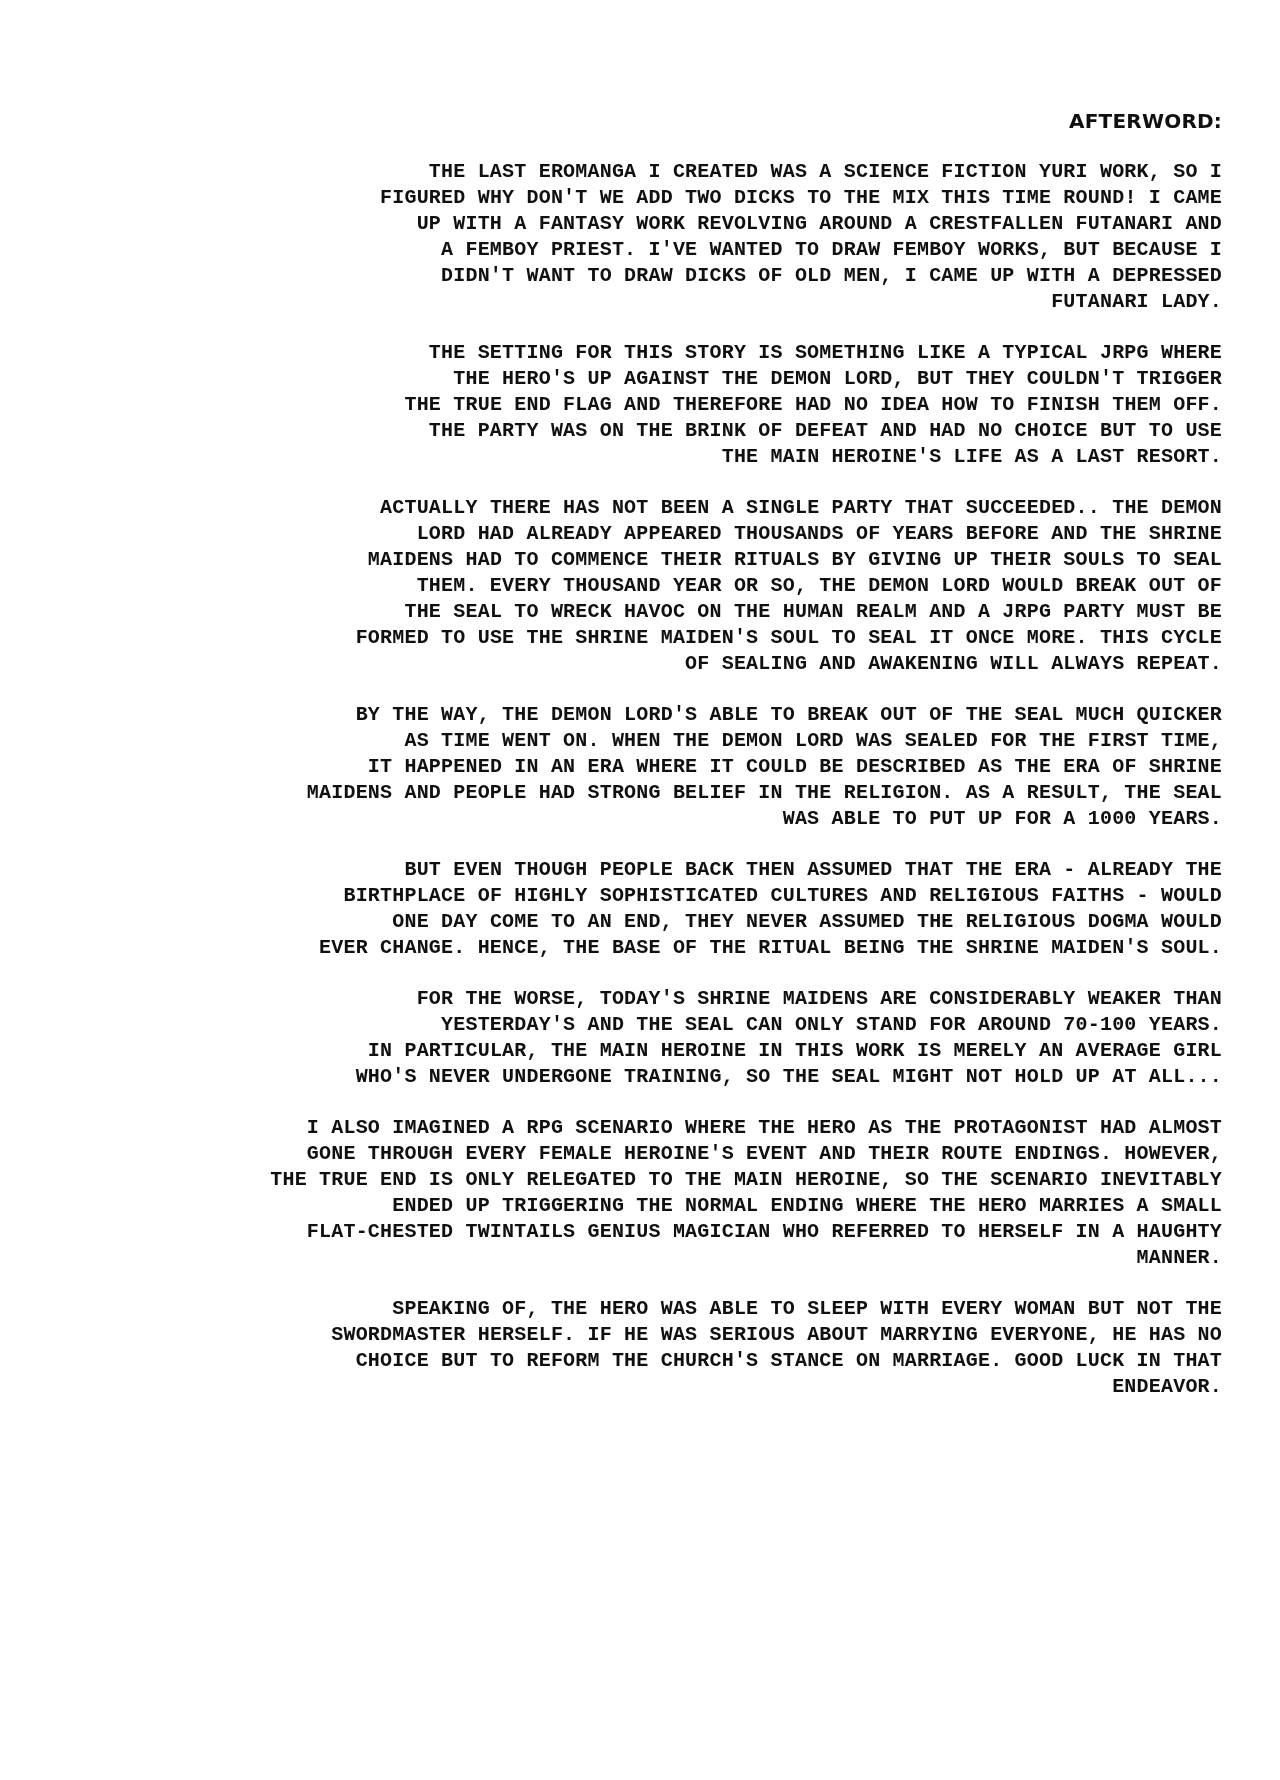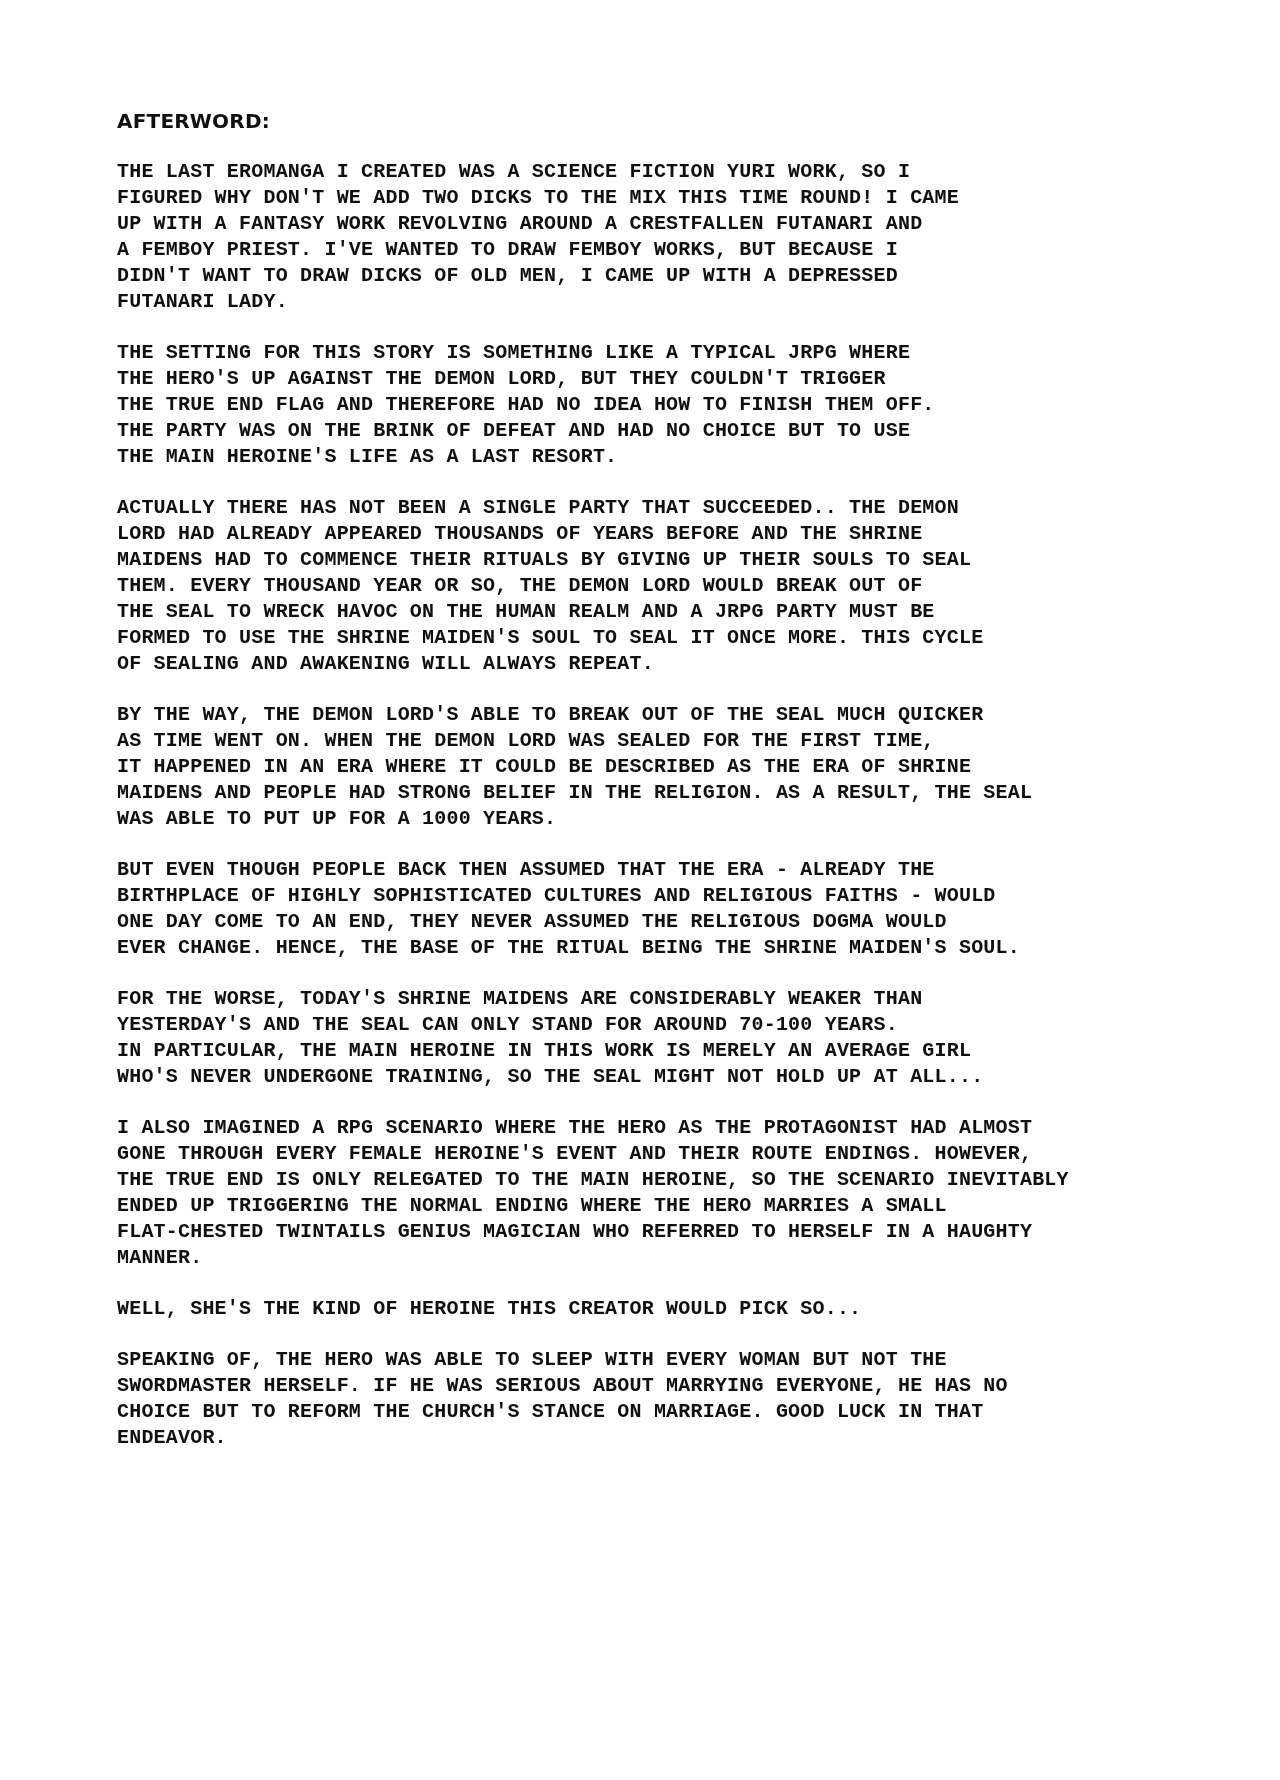"AFTERWORD:" .page, .page * { text-align: none -> right }
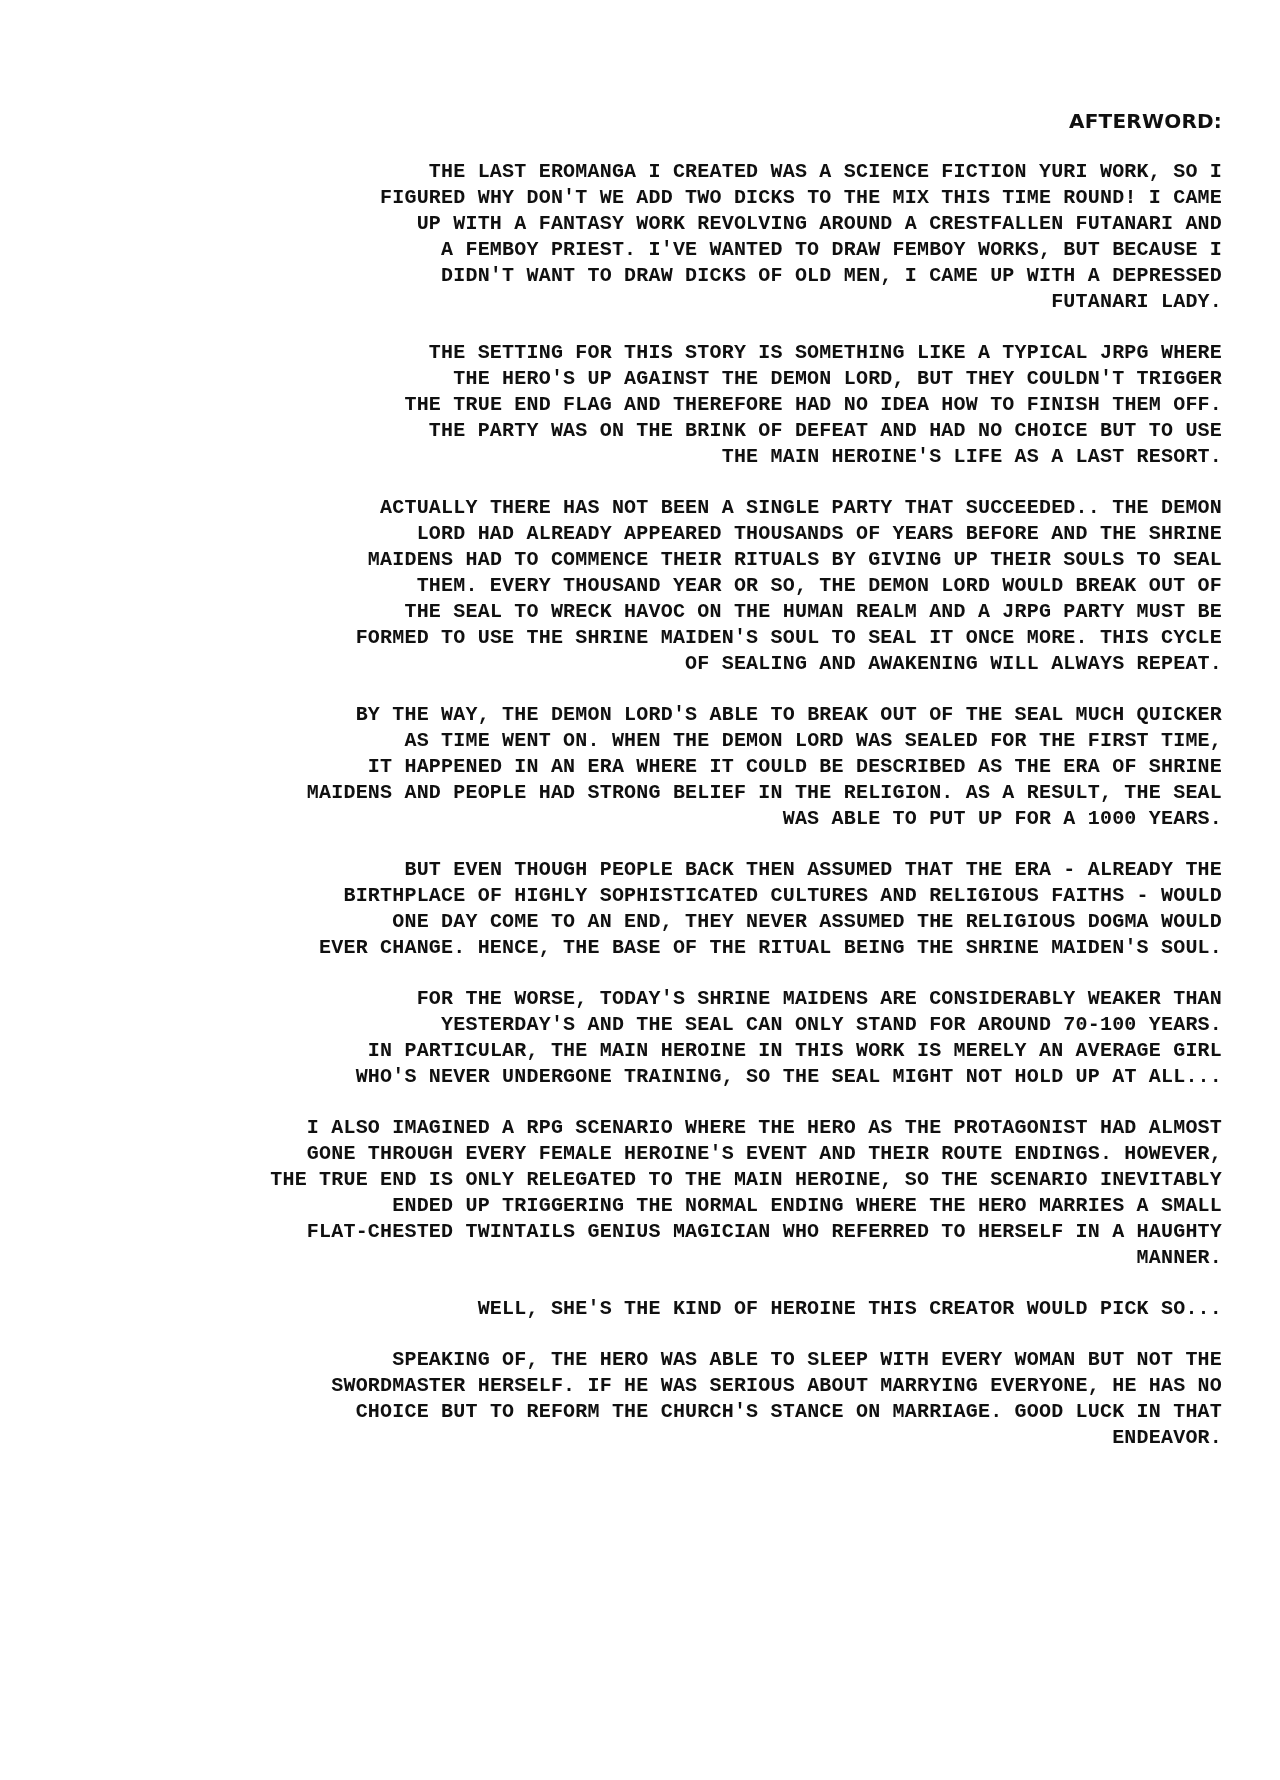"WELL, SHE'S THE KIND OF" p.body-paragraph { html: <p>WELL, SHE'S THE KIND OF HEROINE THIS CREATOR WOULD PICK SO...</p> -> none }
